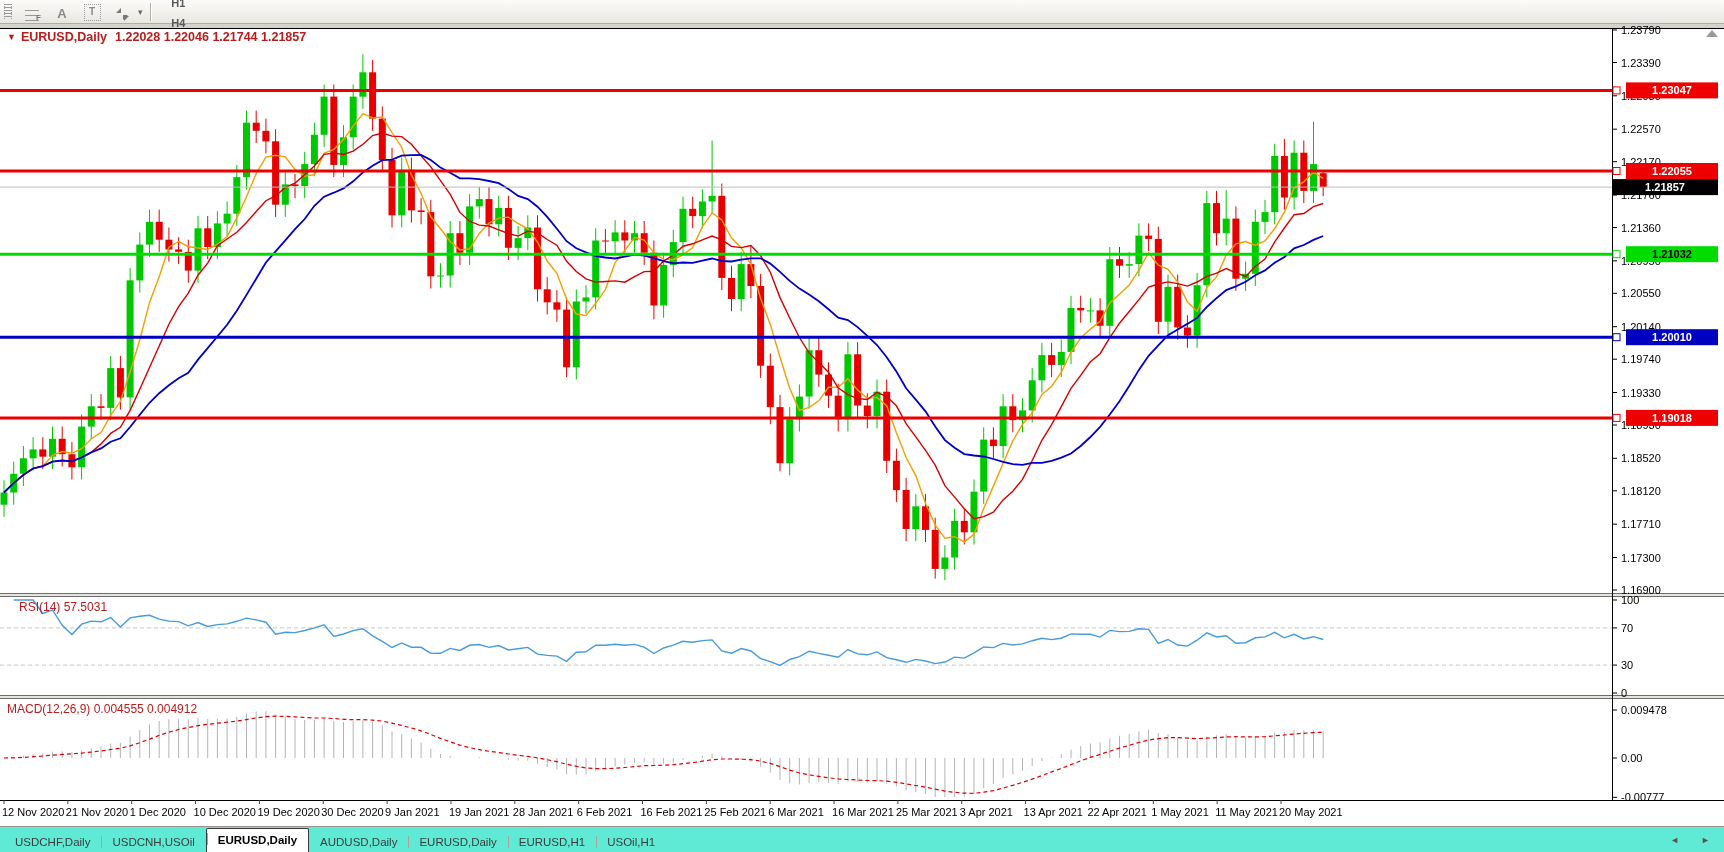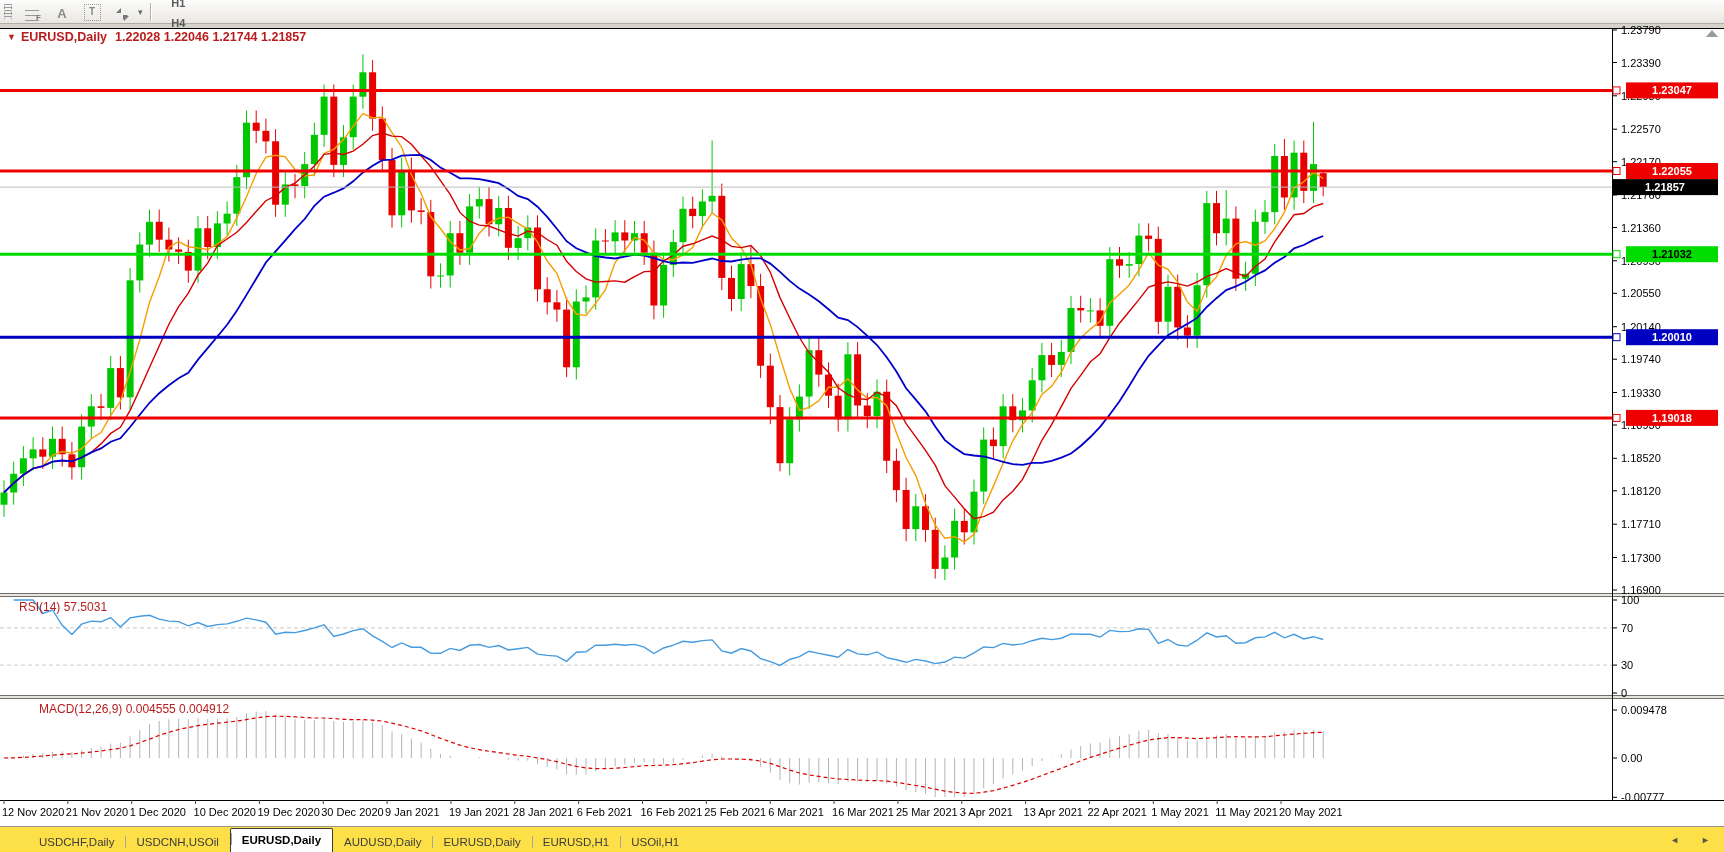"MACD(12,26,9) 0.004555 0.004912" .macd-label { margin-left: 32px -> none }
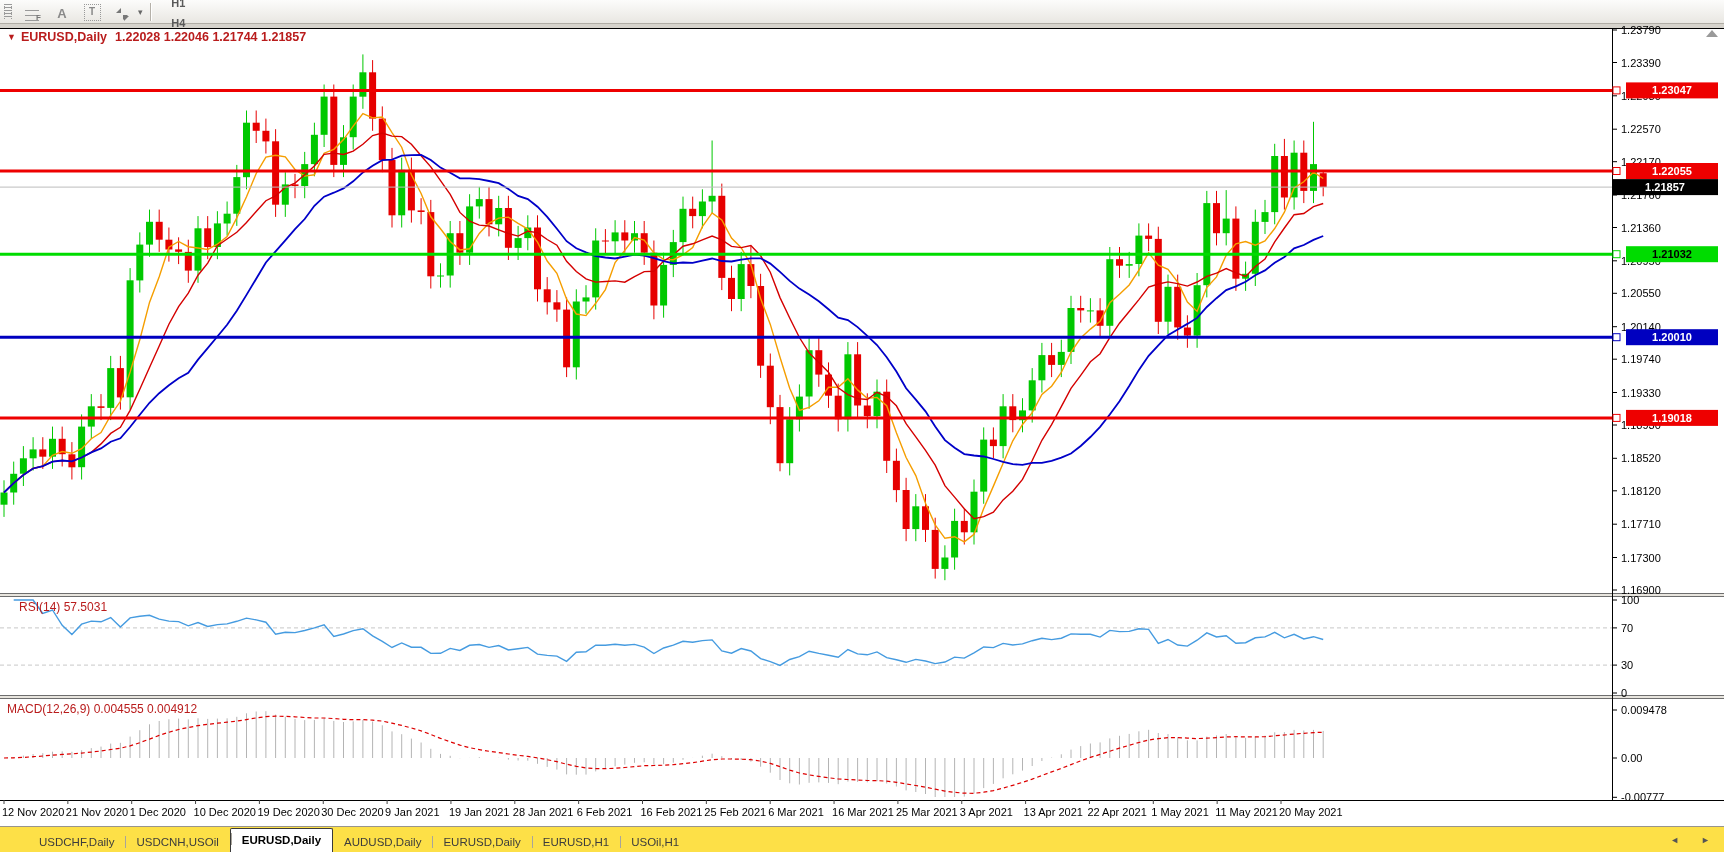"USDCHF,Daily" .tabsbar { background: #fde047 -> #5eead4; padding-left: 28px -> 4px }
